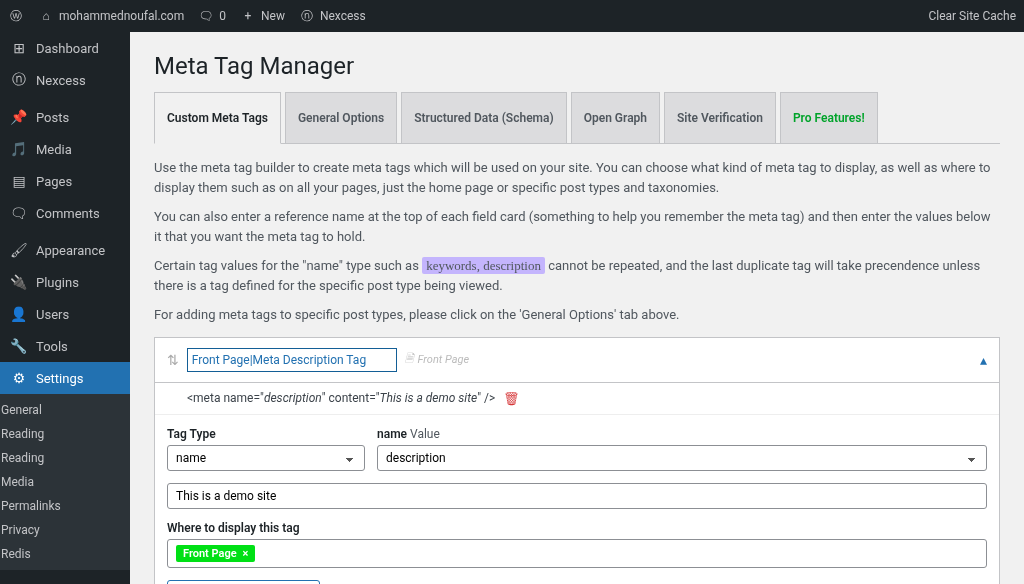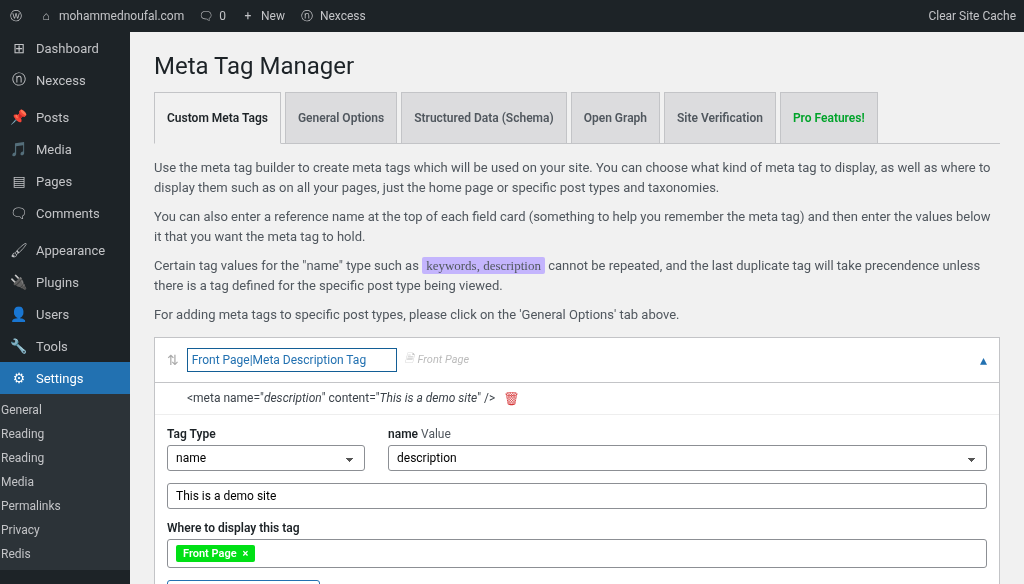"Tag Type" .field-row { gap: 23px -> 12px }
